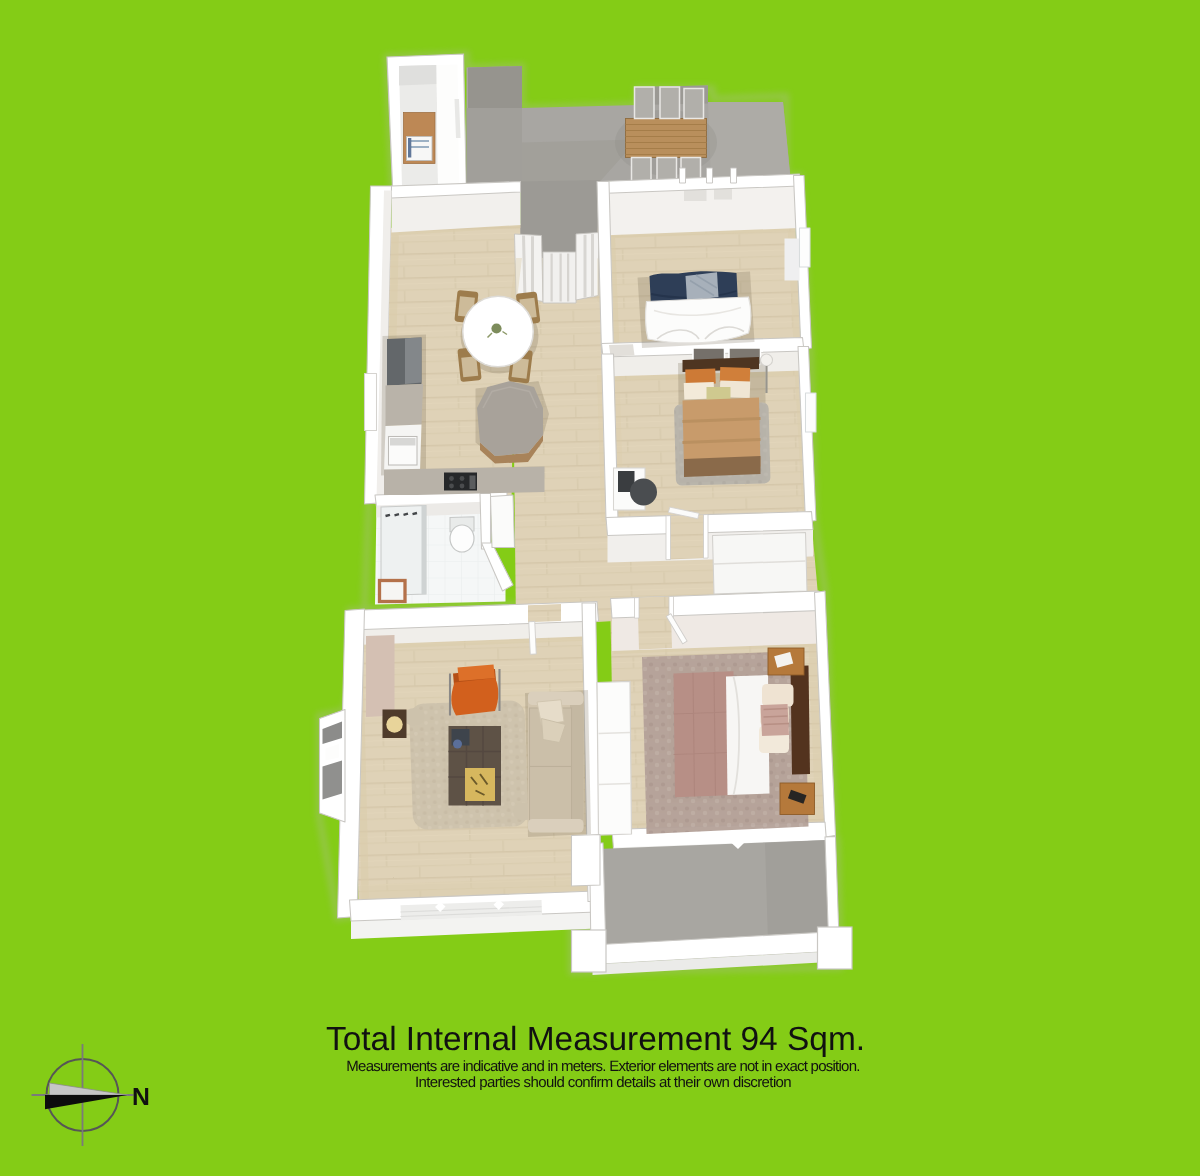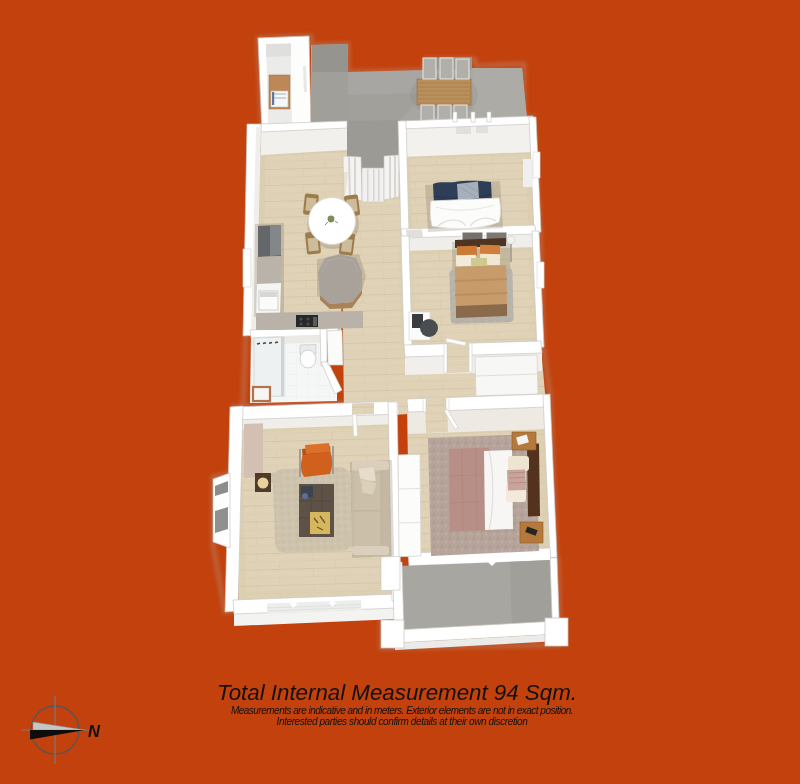"Total Internal Measurement 94 Sqm." #page { background: #c2410c -> #84cc16; font-style: italic -> none }
